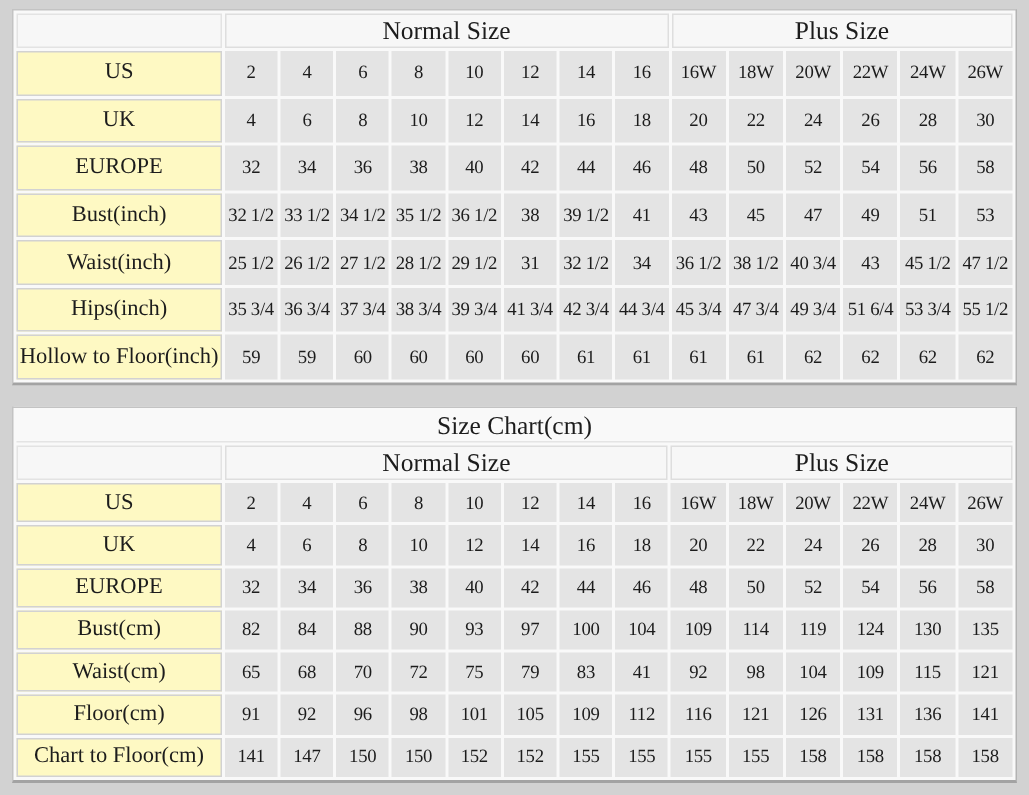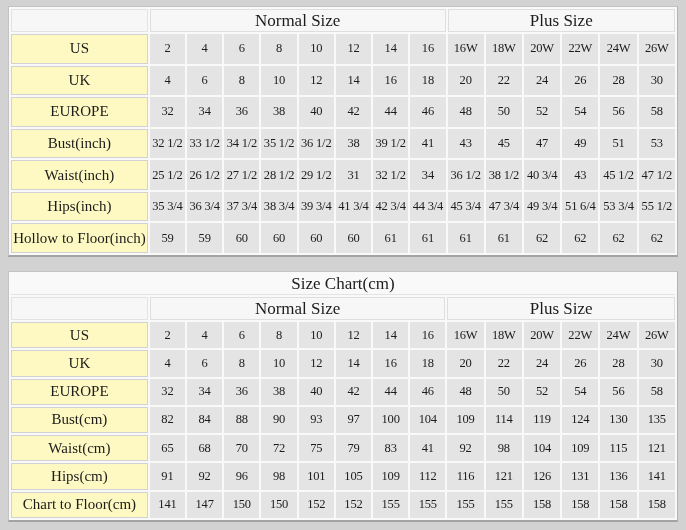"Hips(cm)" td.rowlabel { text: Hips -> Floor }
